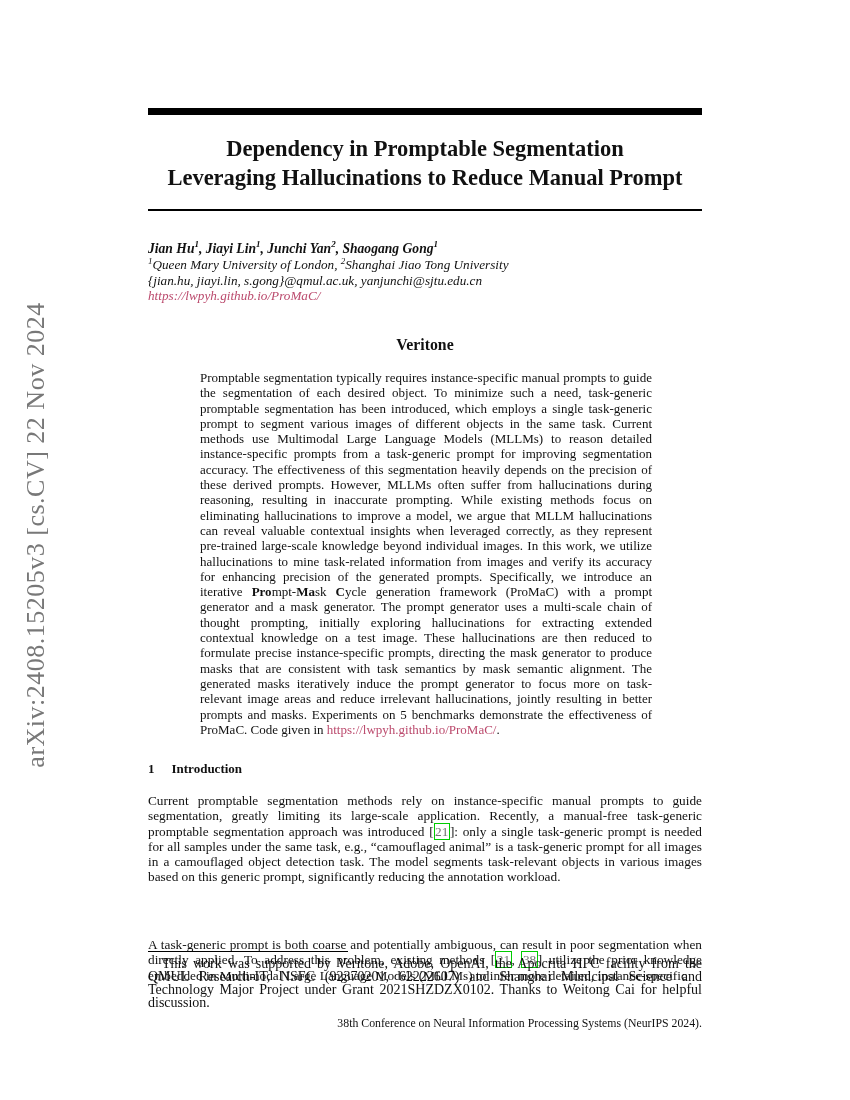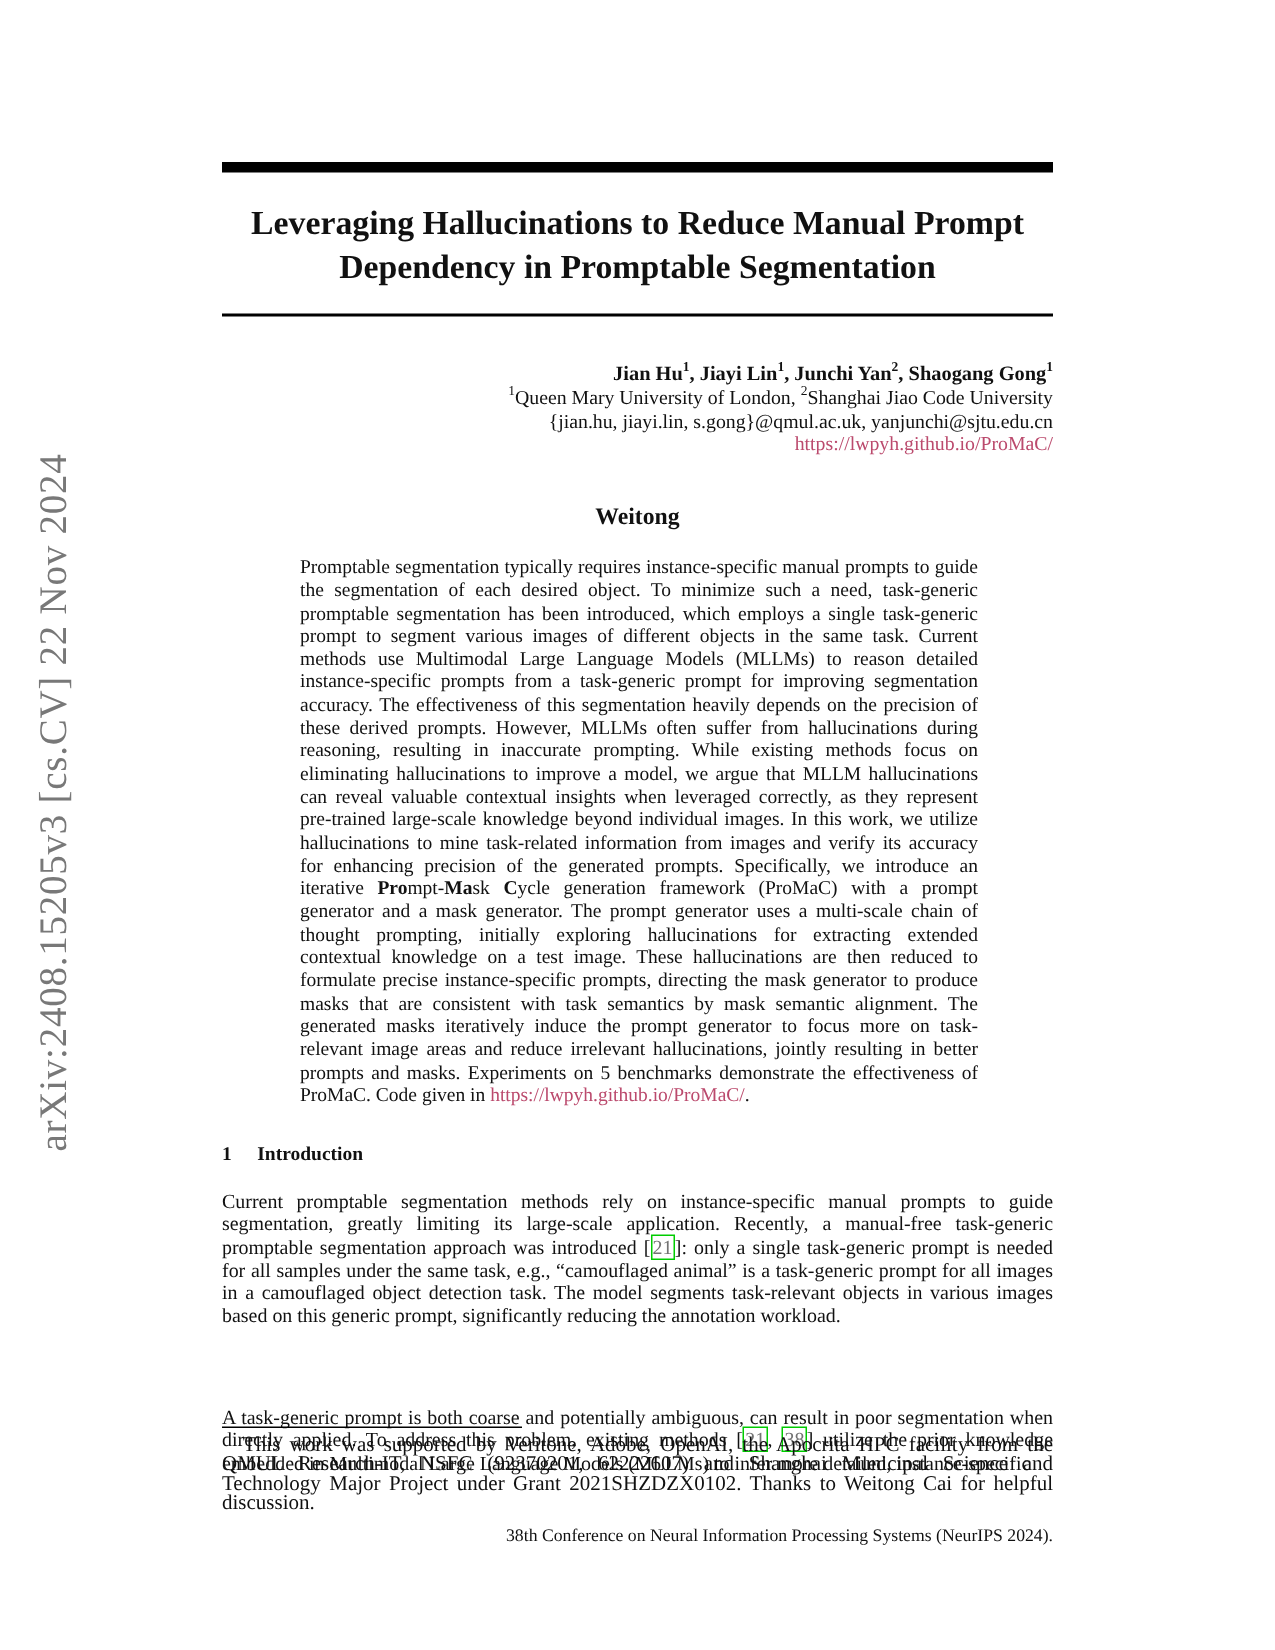"Leveraging Hallucinations to Reduce" div { order: before "Dependency in Promptable Segmentation" -> after "Dependency in Promptable Segmentation" }
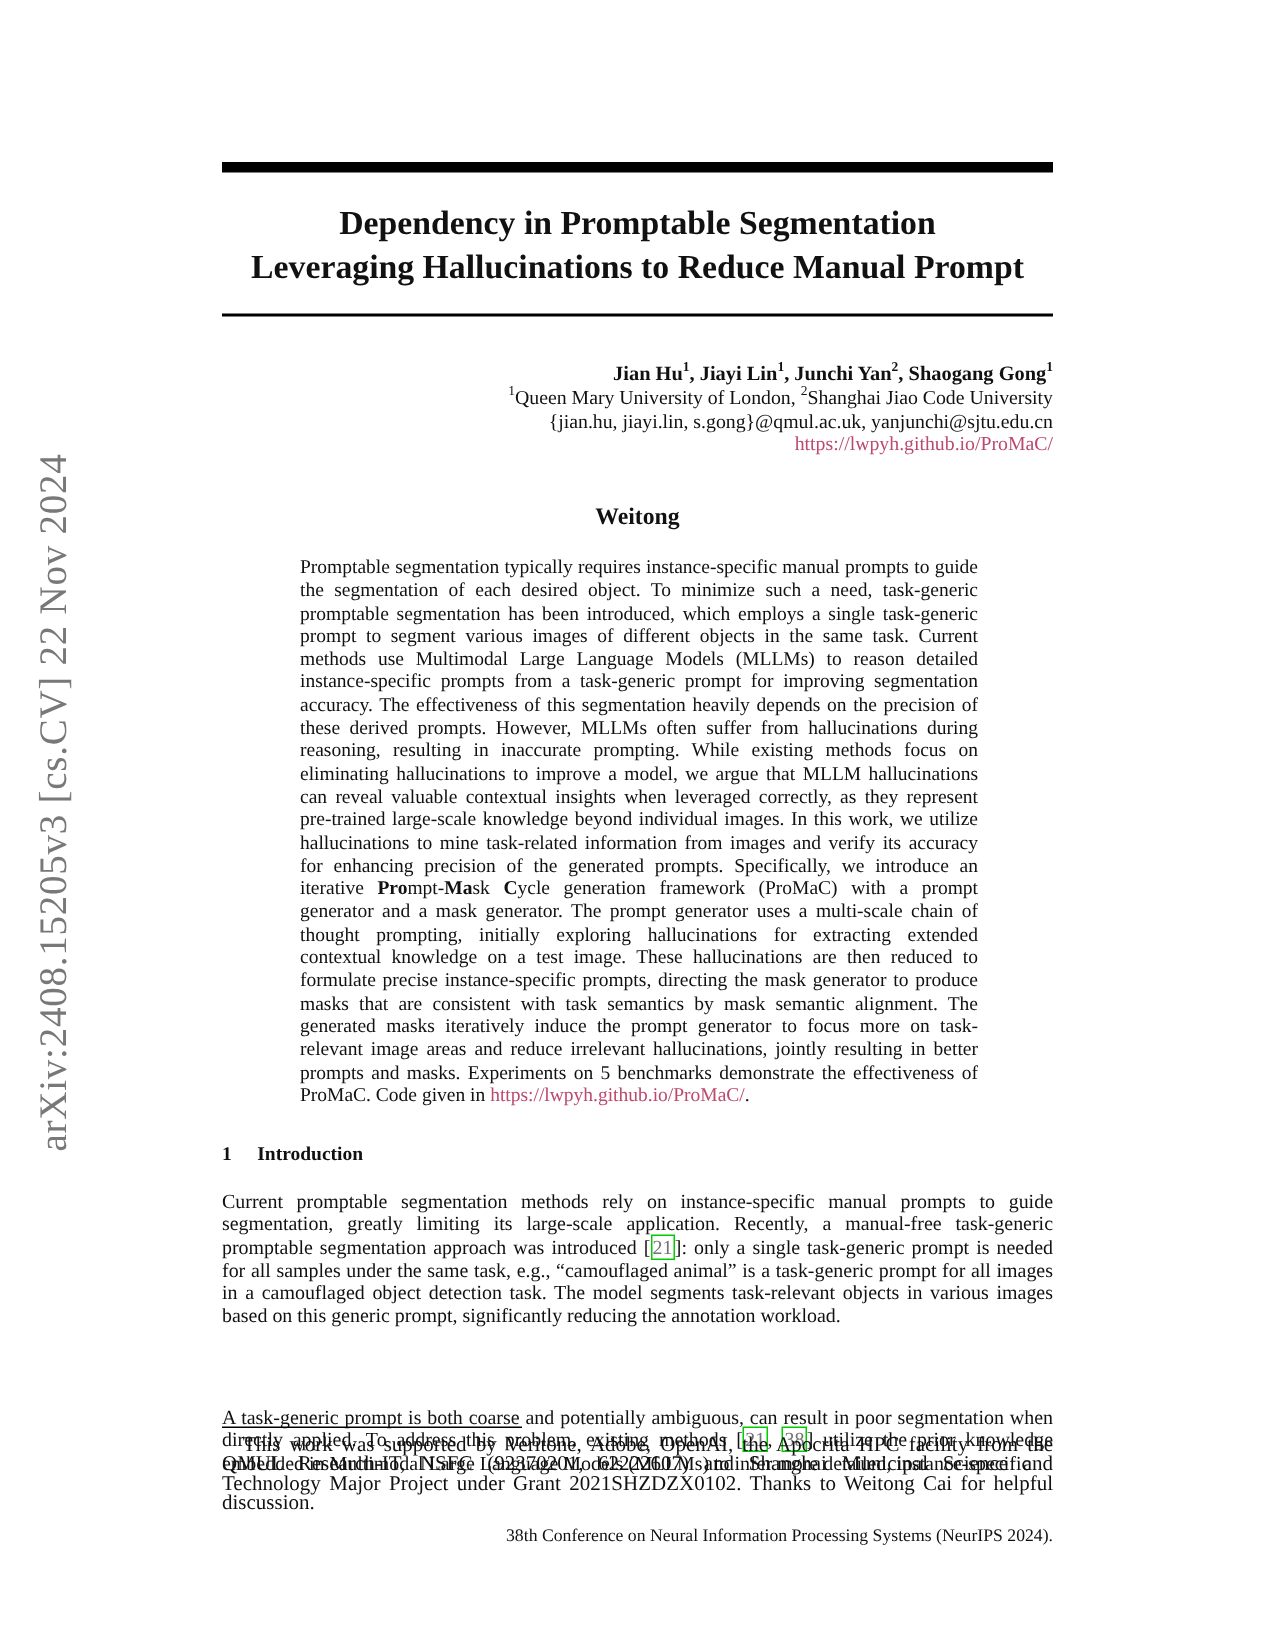"Jian Hu1, Jiayi Lin1, Junchi" .authors { font-style: none -> italic; text-align: right -> left }
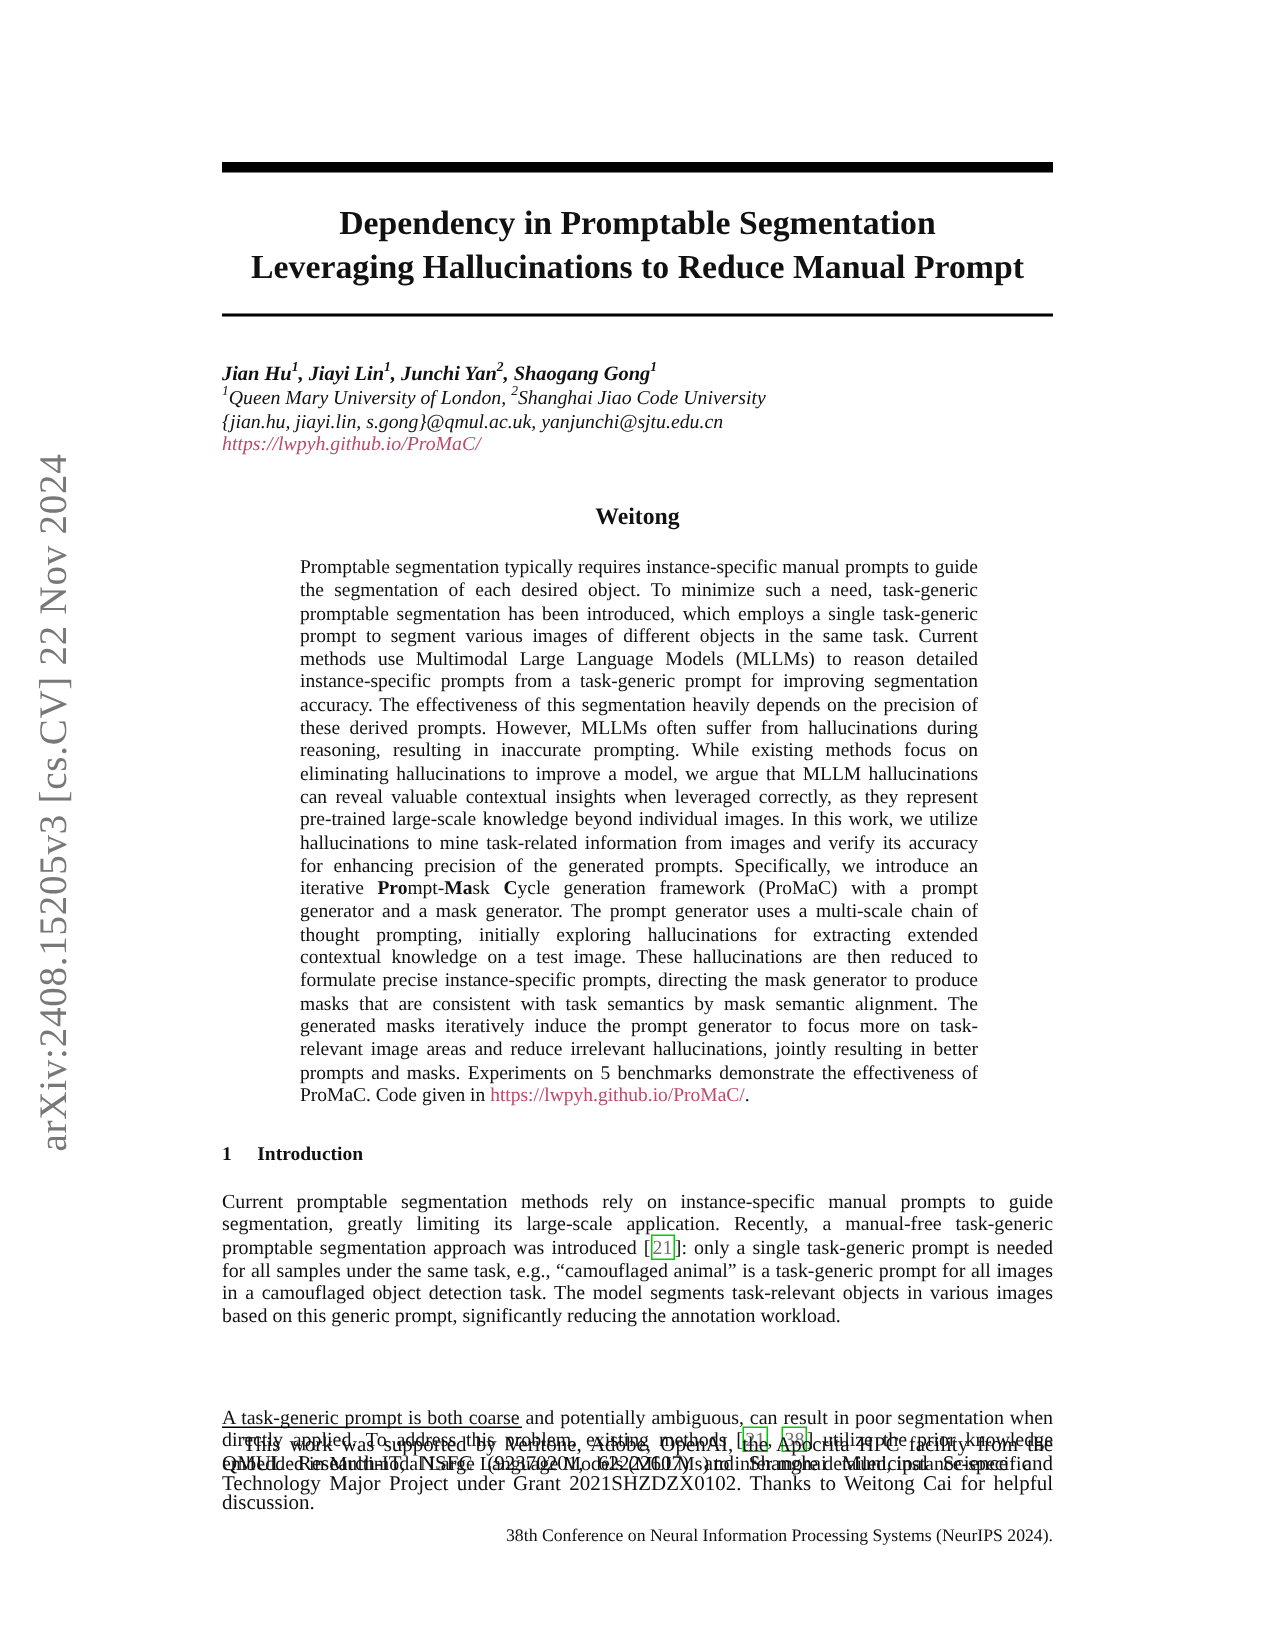"Shanghai Jiao Code University" span { text: Code -> Tong }
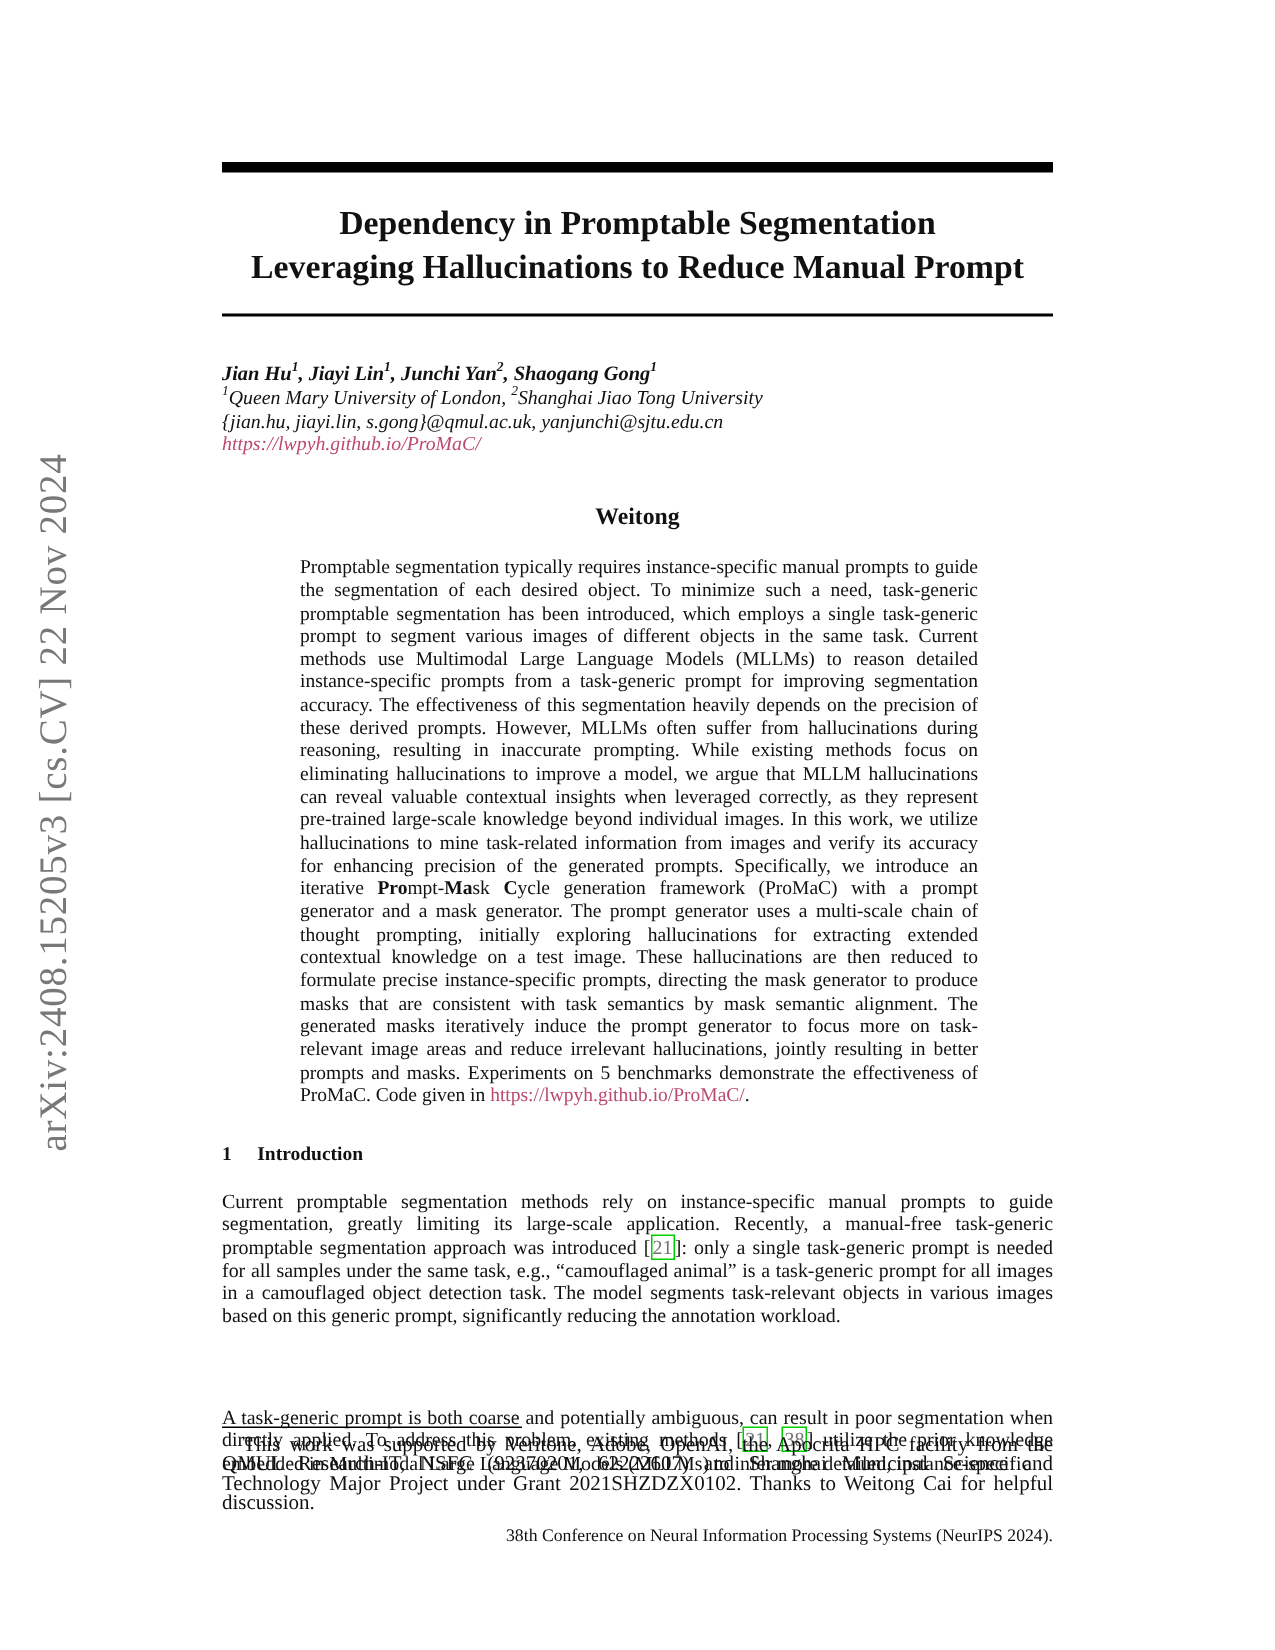"Weitong" h2.abstract-heading { text: Weitong -> Veritone }
